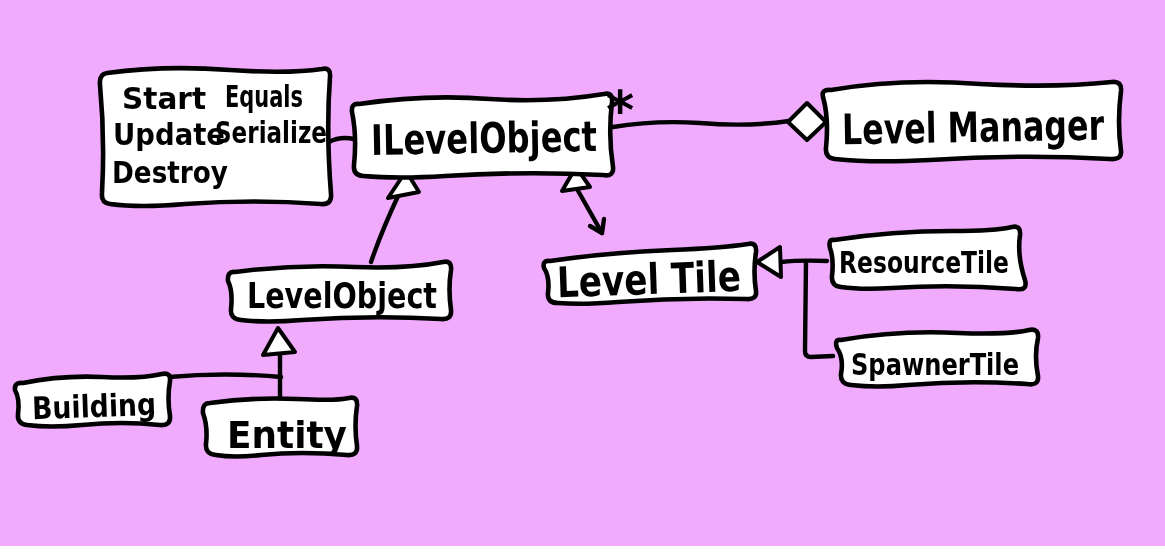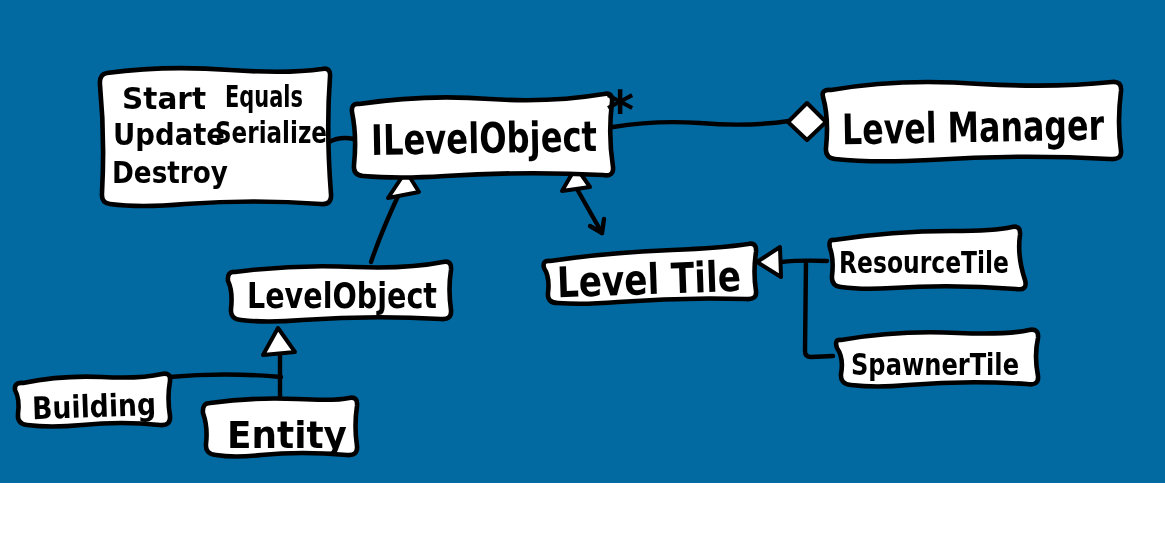"Start" .canvas { background: #0369a1 -> #f0abfc; height: 483px -> 546px }
